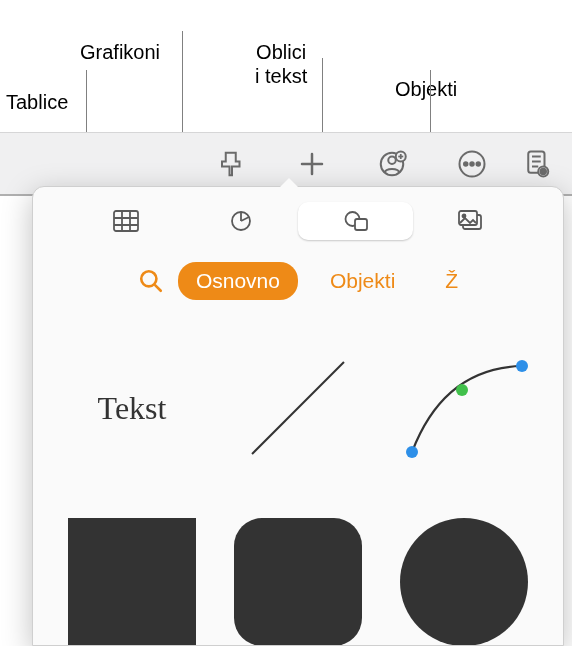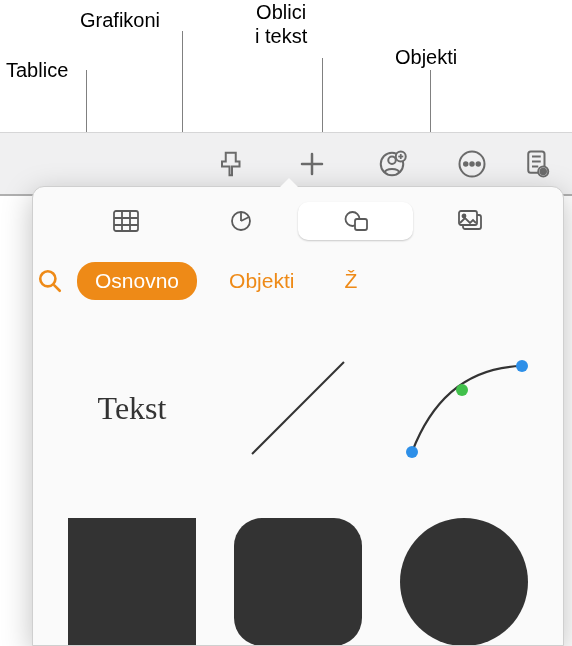"Grafikoni" .callout-label { margin-top: none -> 32px }
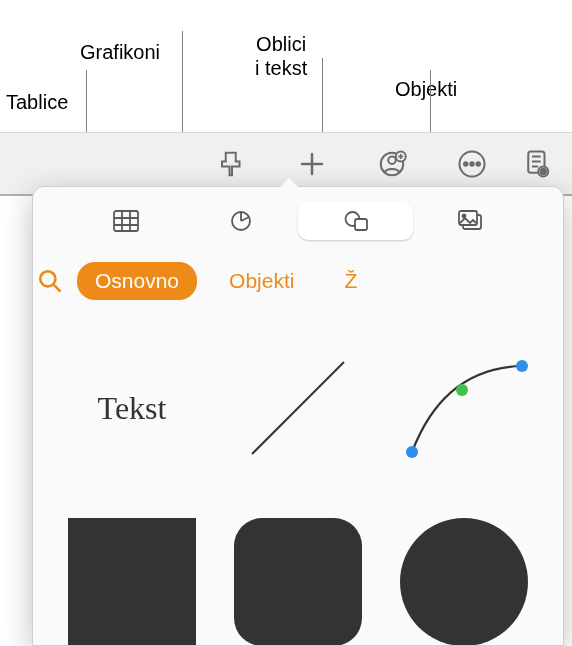"Oblici" div.callout-label { top: 0 -> 8px }
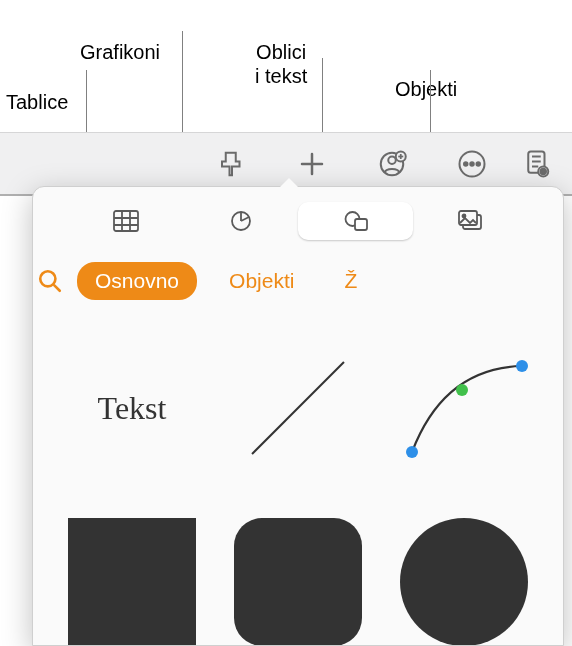"Osnovno" .category-row { justify-content: none -> center }
